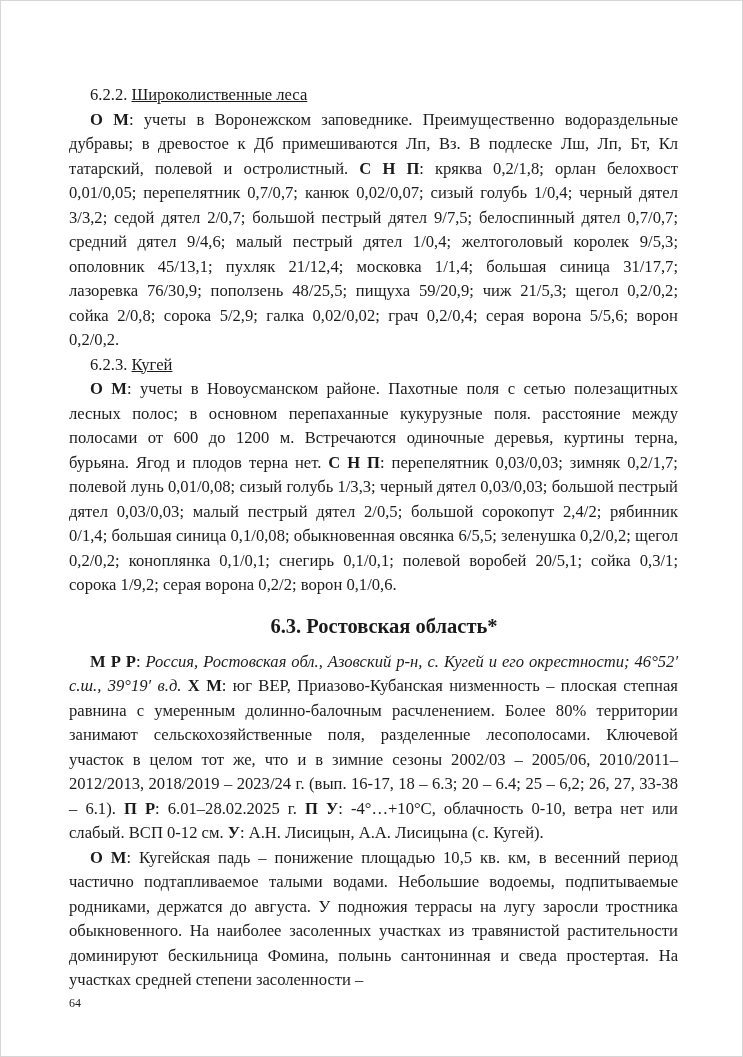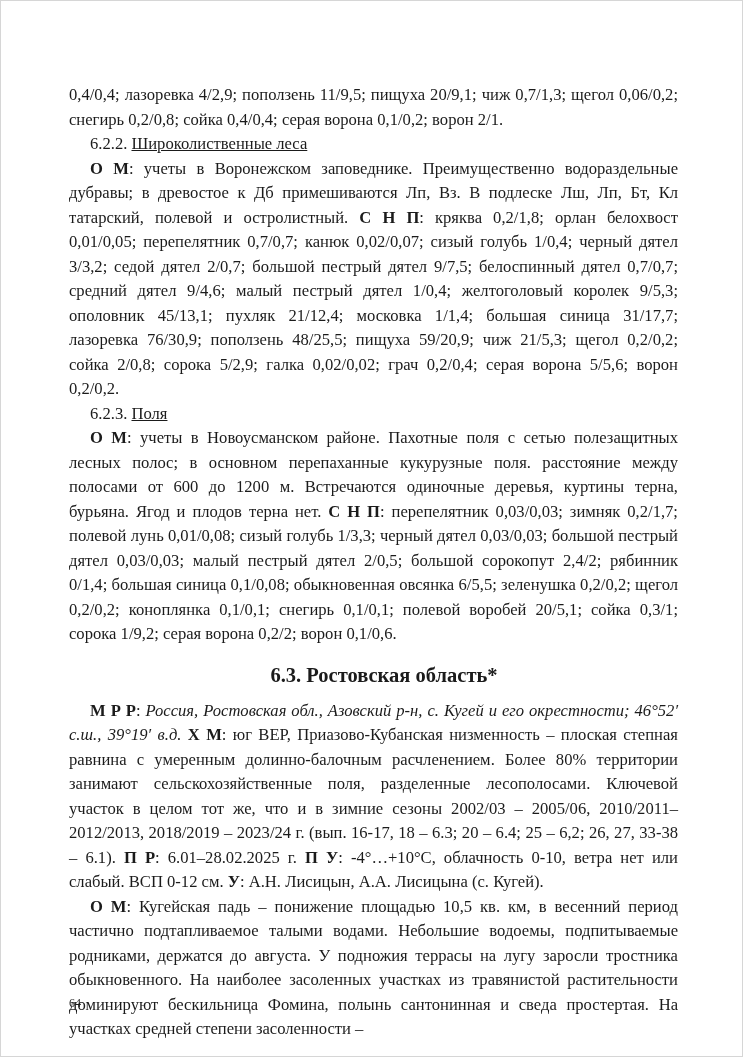"0,4/0,4; лазоревка 4/2,9; поползень" p.para { html: <p><span>0,4/0,4; лазоревка 4/2,9; поползень 11/9,5; пищуха 20/9,1; чиж 0,7/1,3; щегол 0,06/0,2; снегирь 0,2/0,8; сойка 0,4/0,4; серая ворона 0,1/0,2; ворон 2/1.</span></p> -> none }
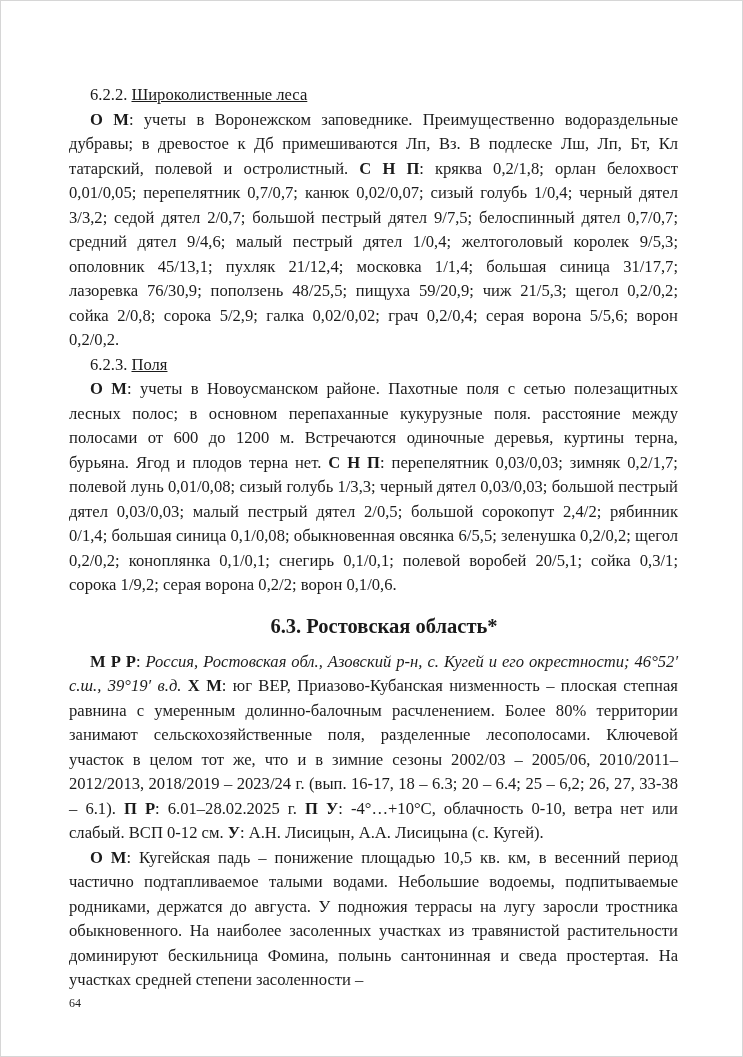"Поля" span.u { text: Поля -> Кугей }
